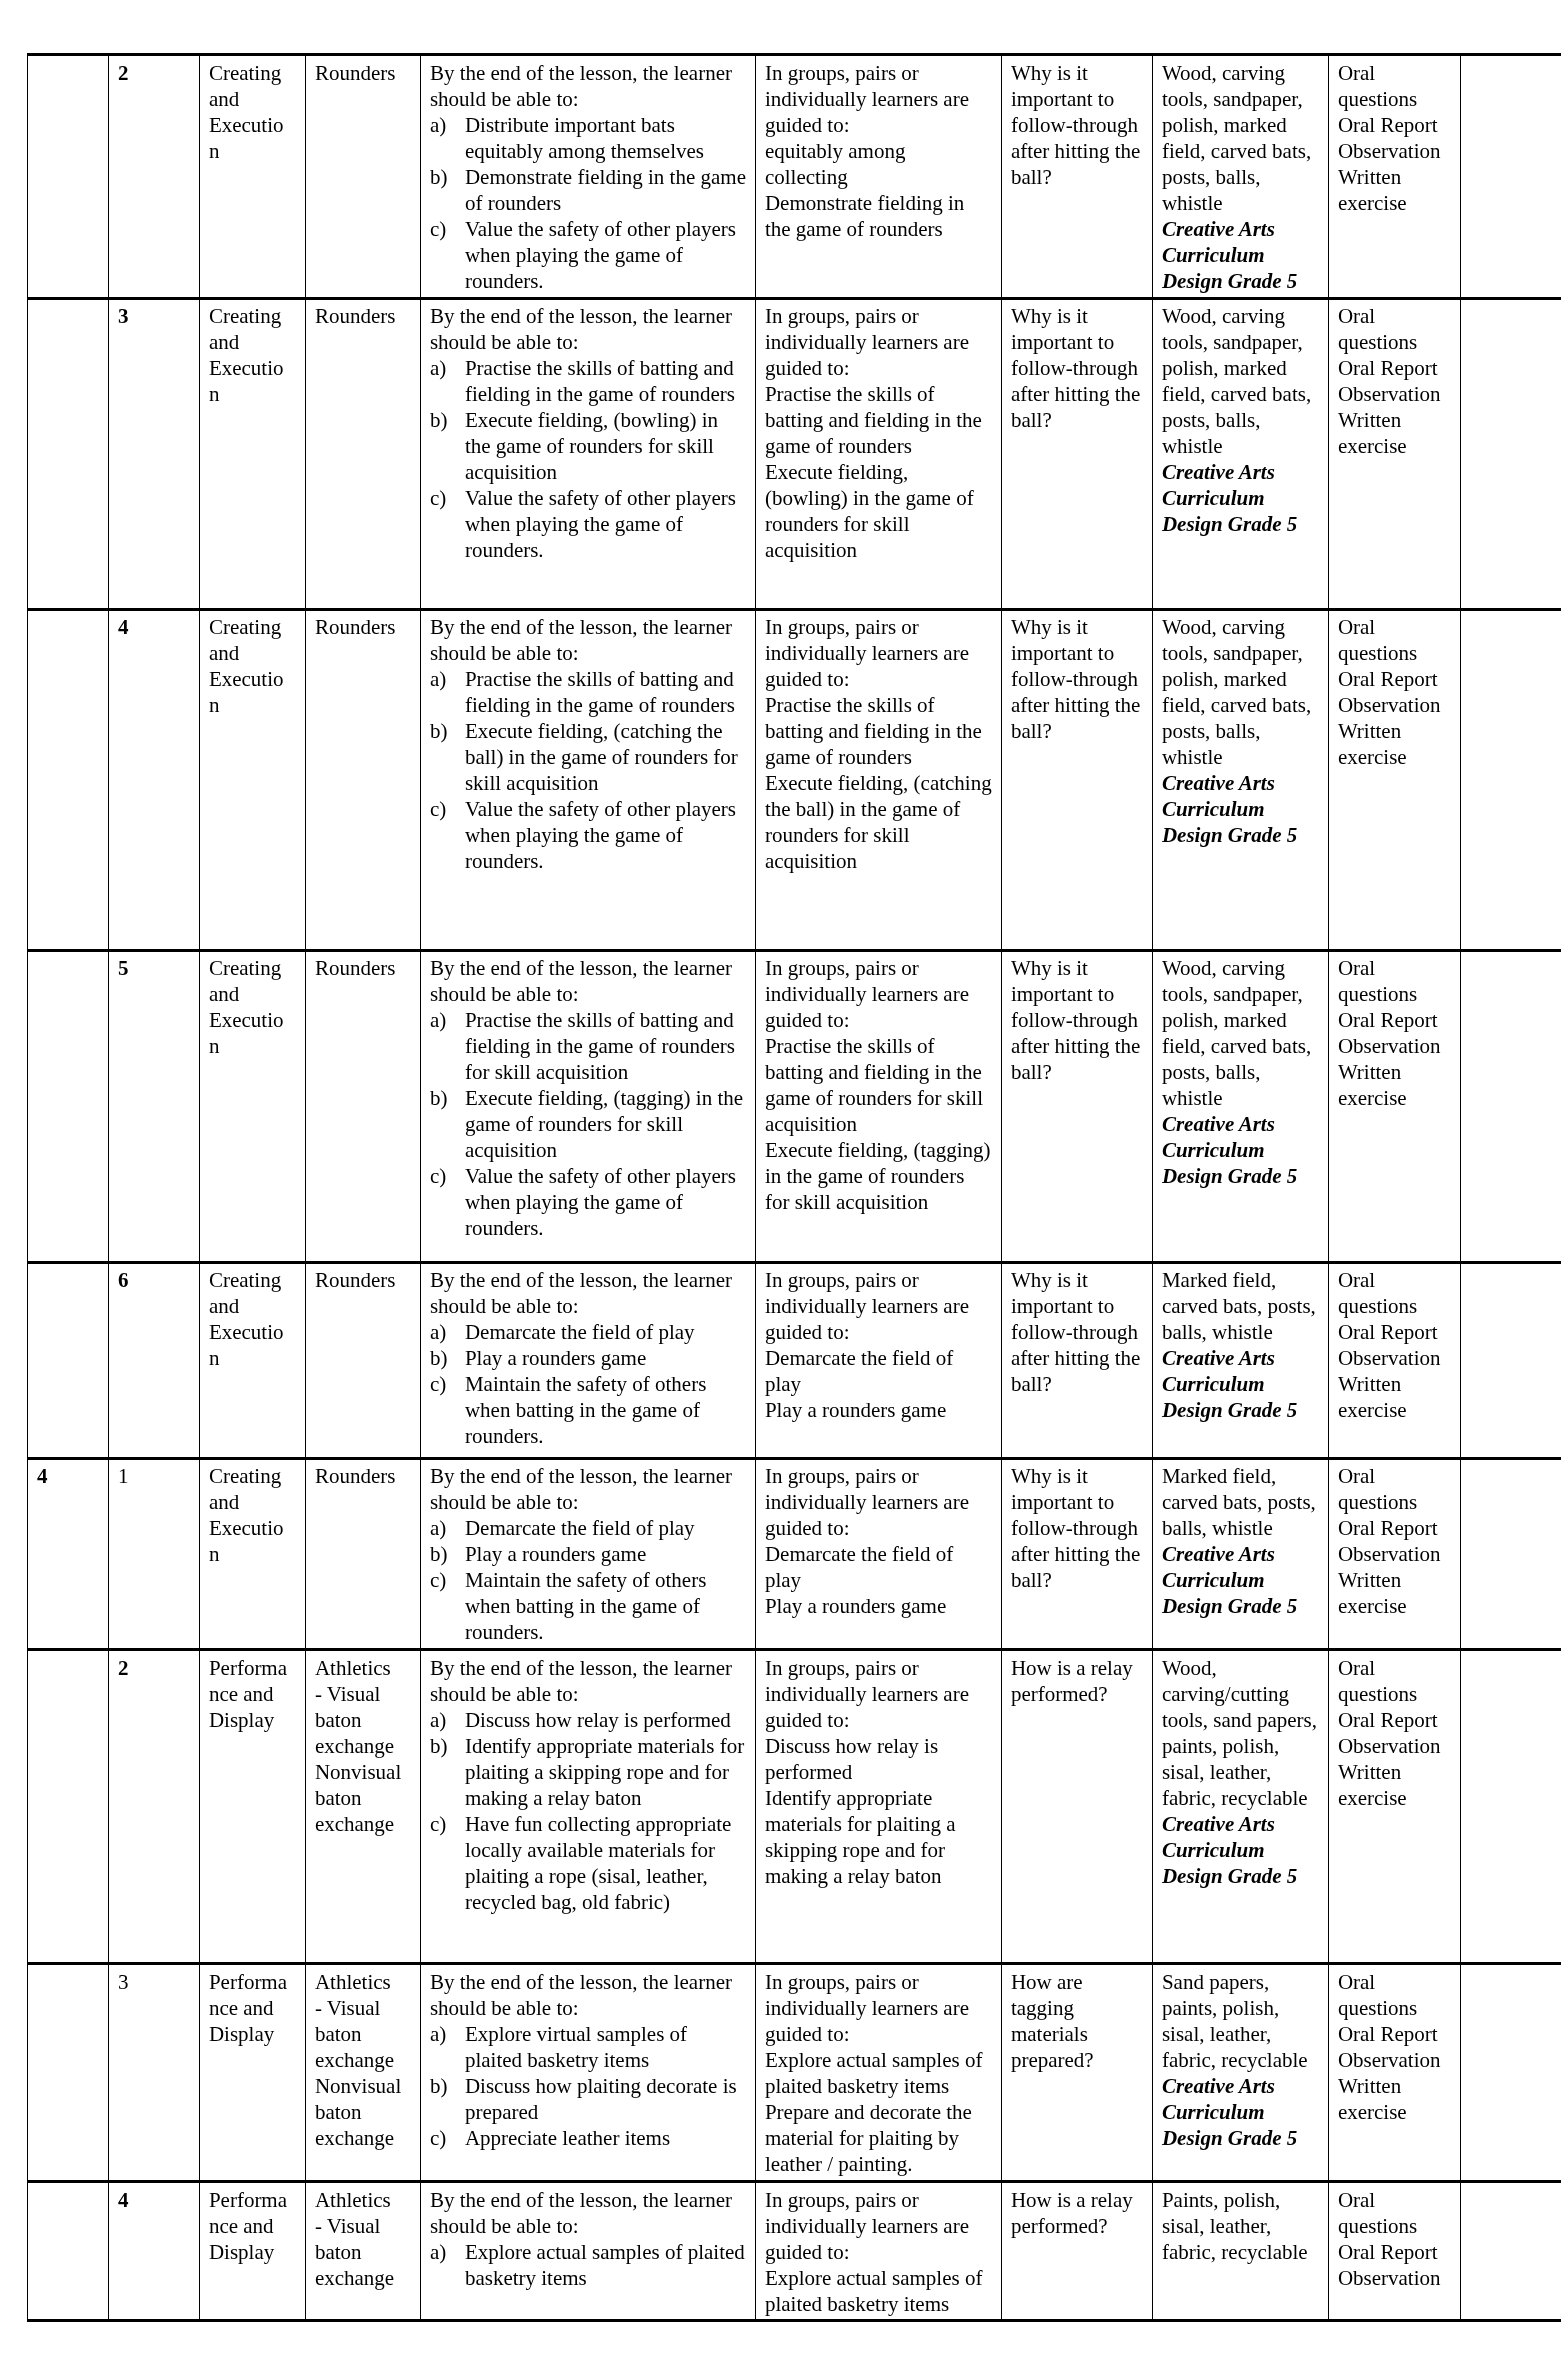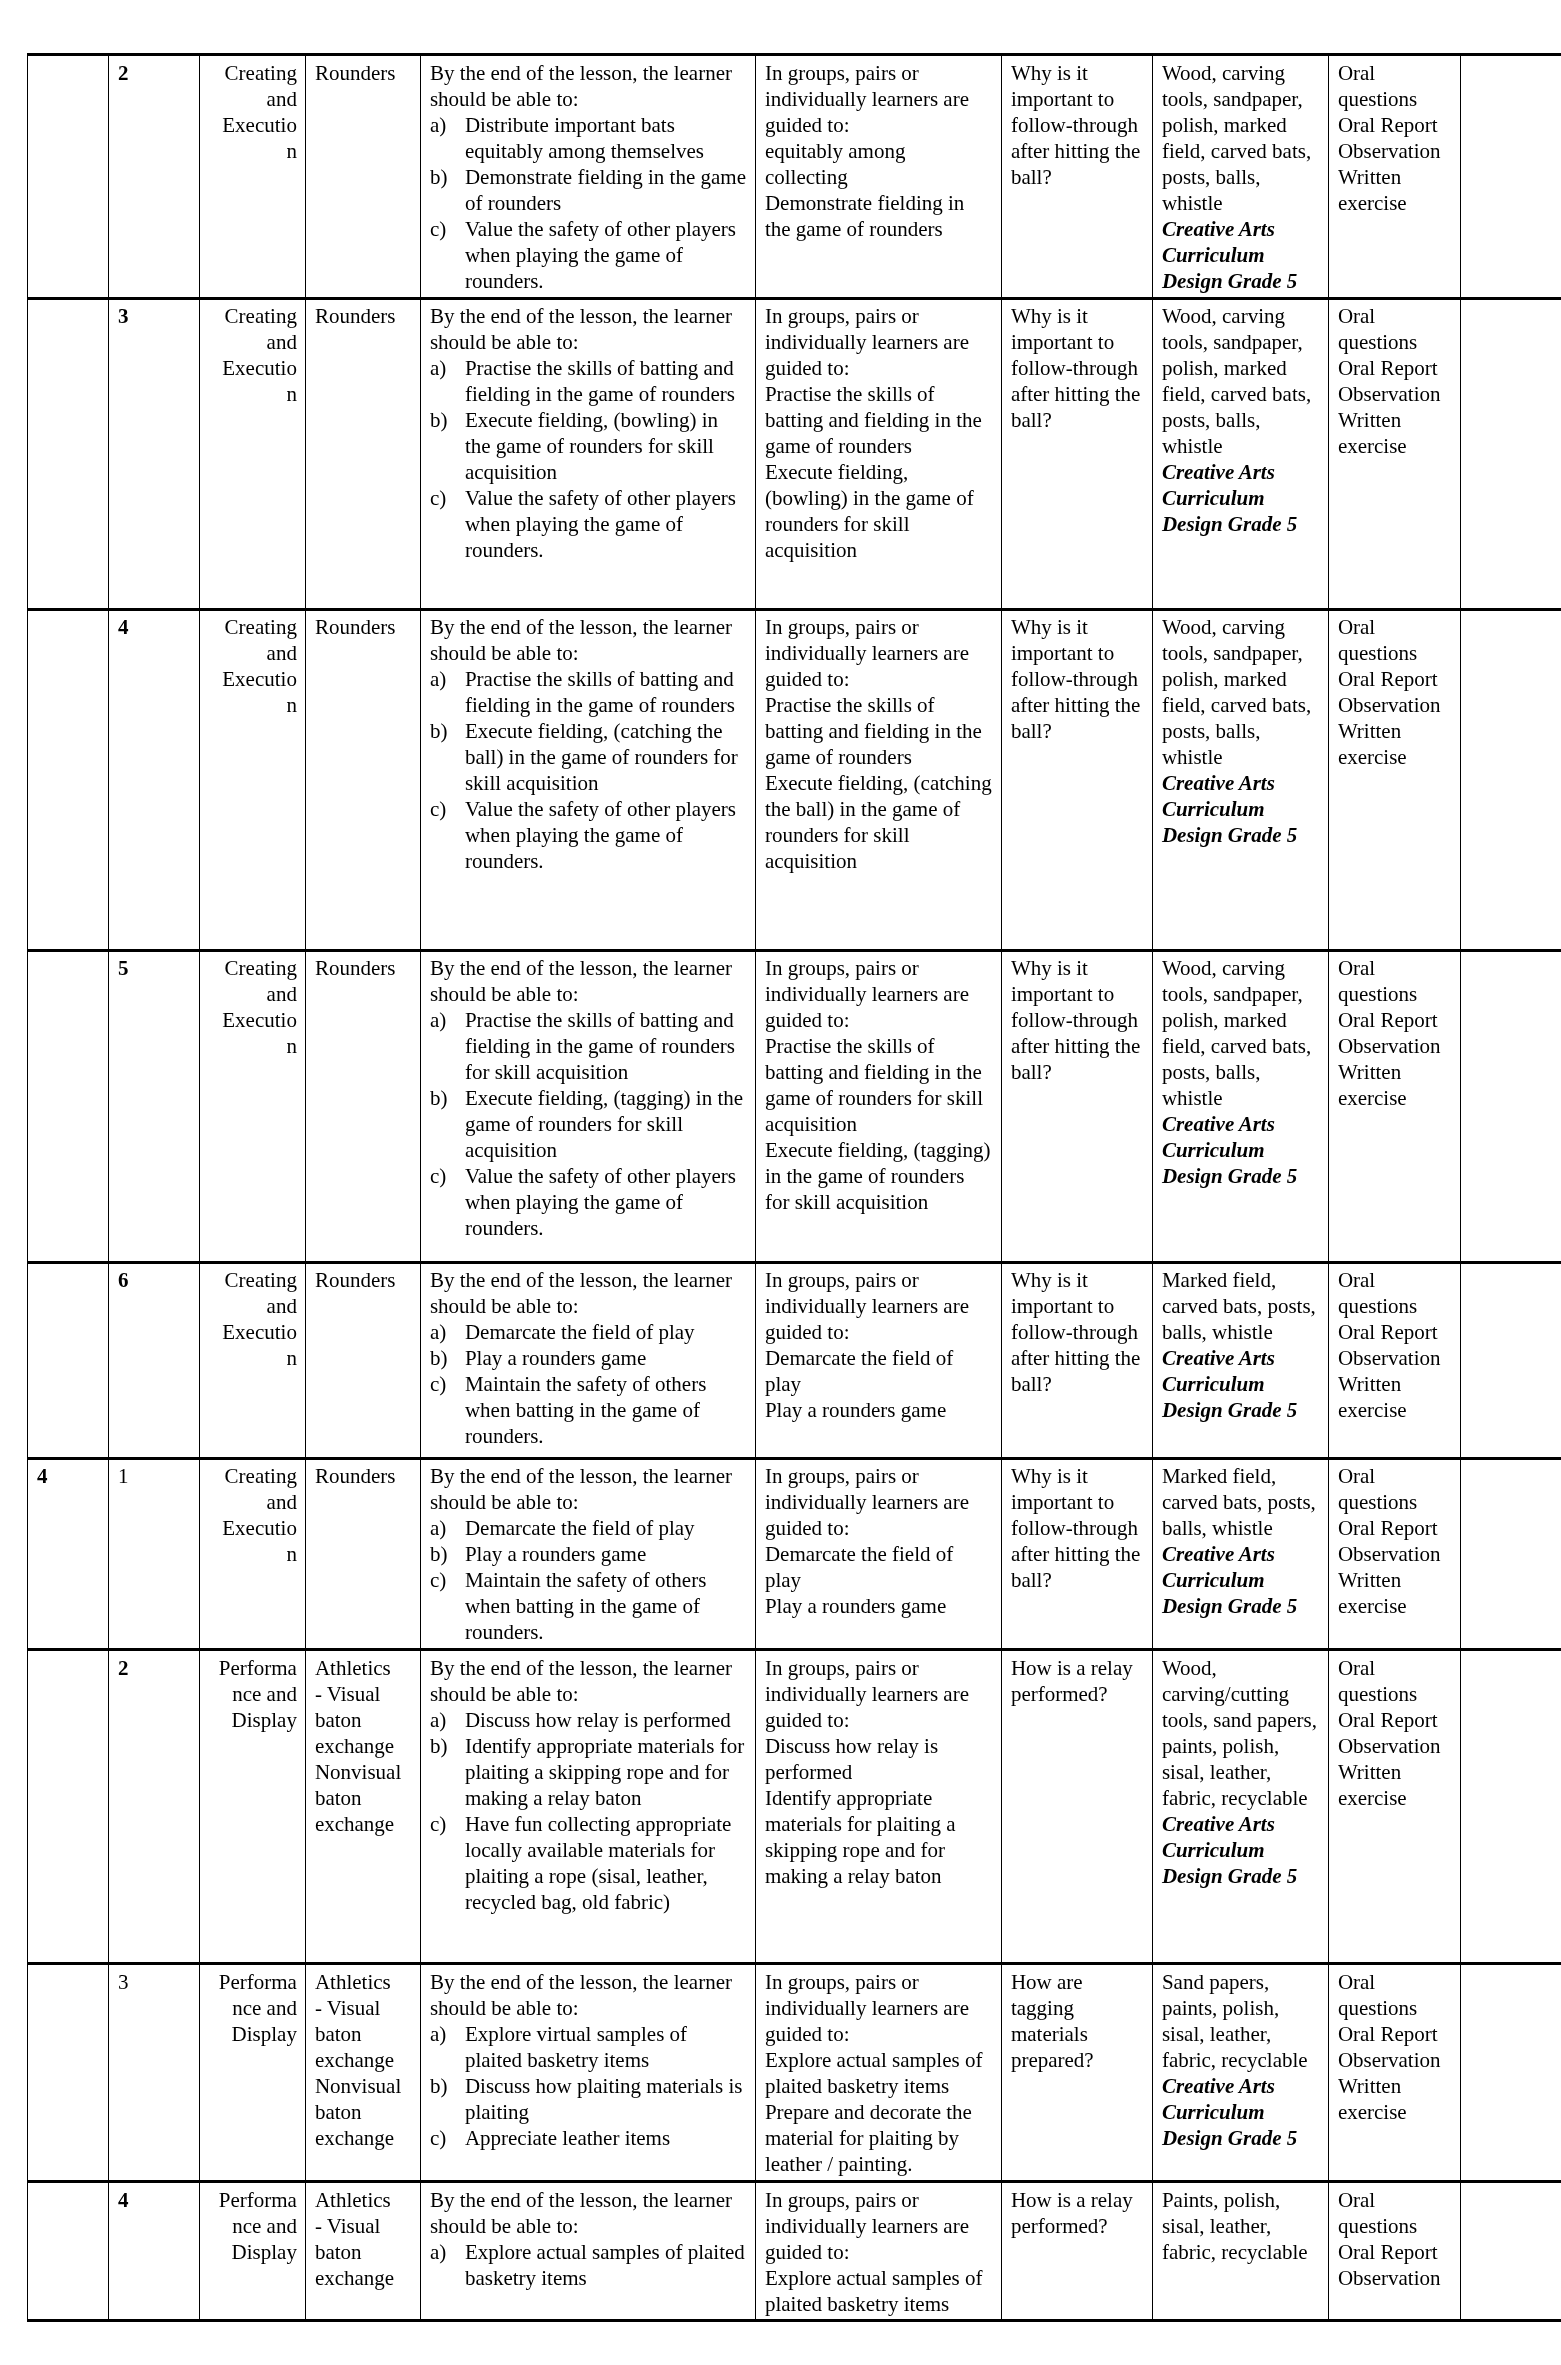"Creating" td.strand { text-align: right -> none }
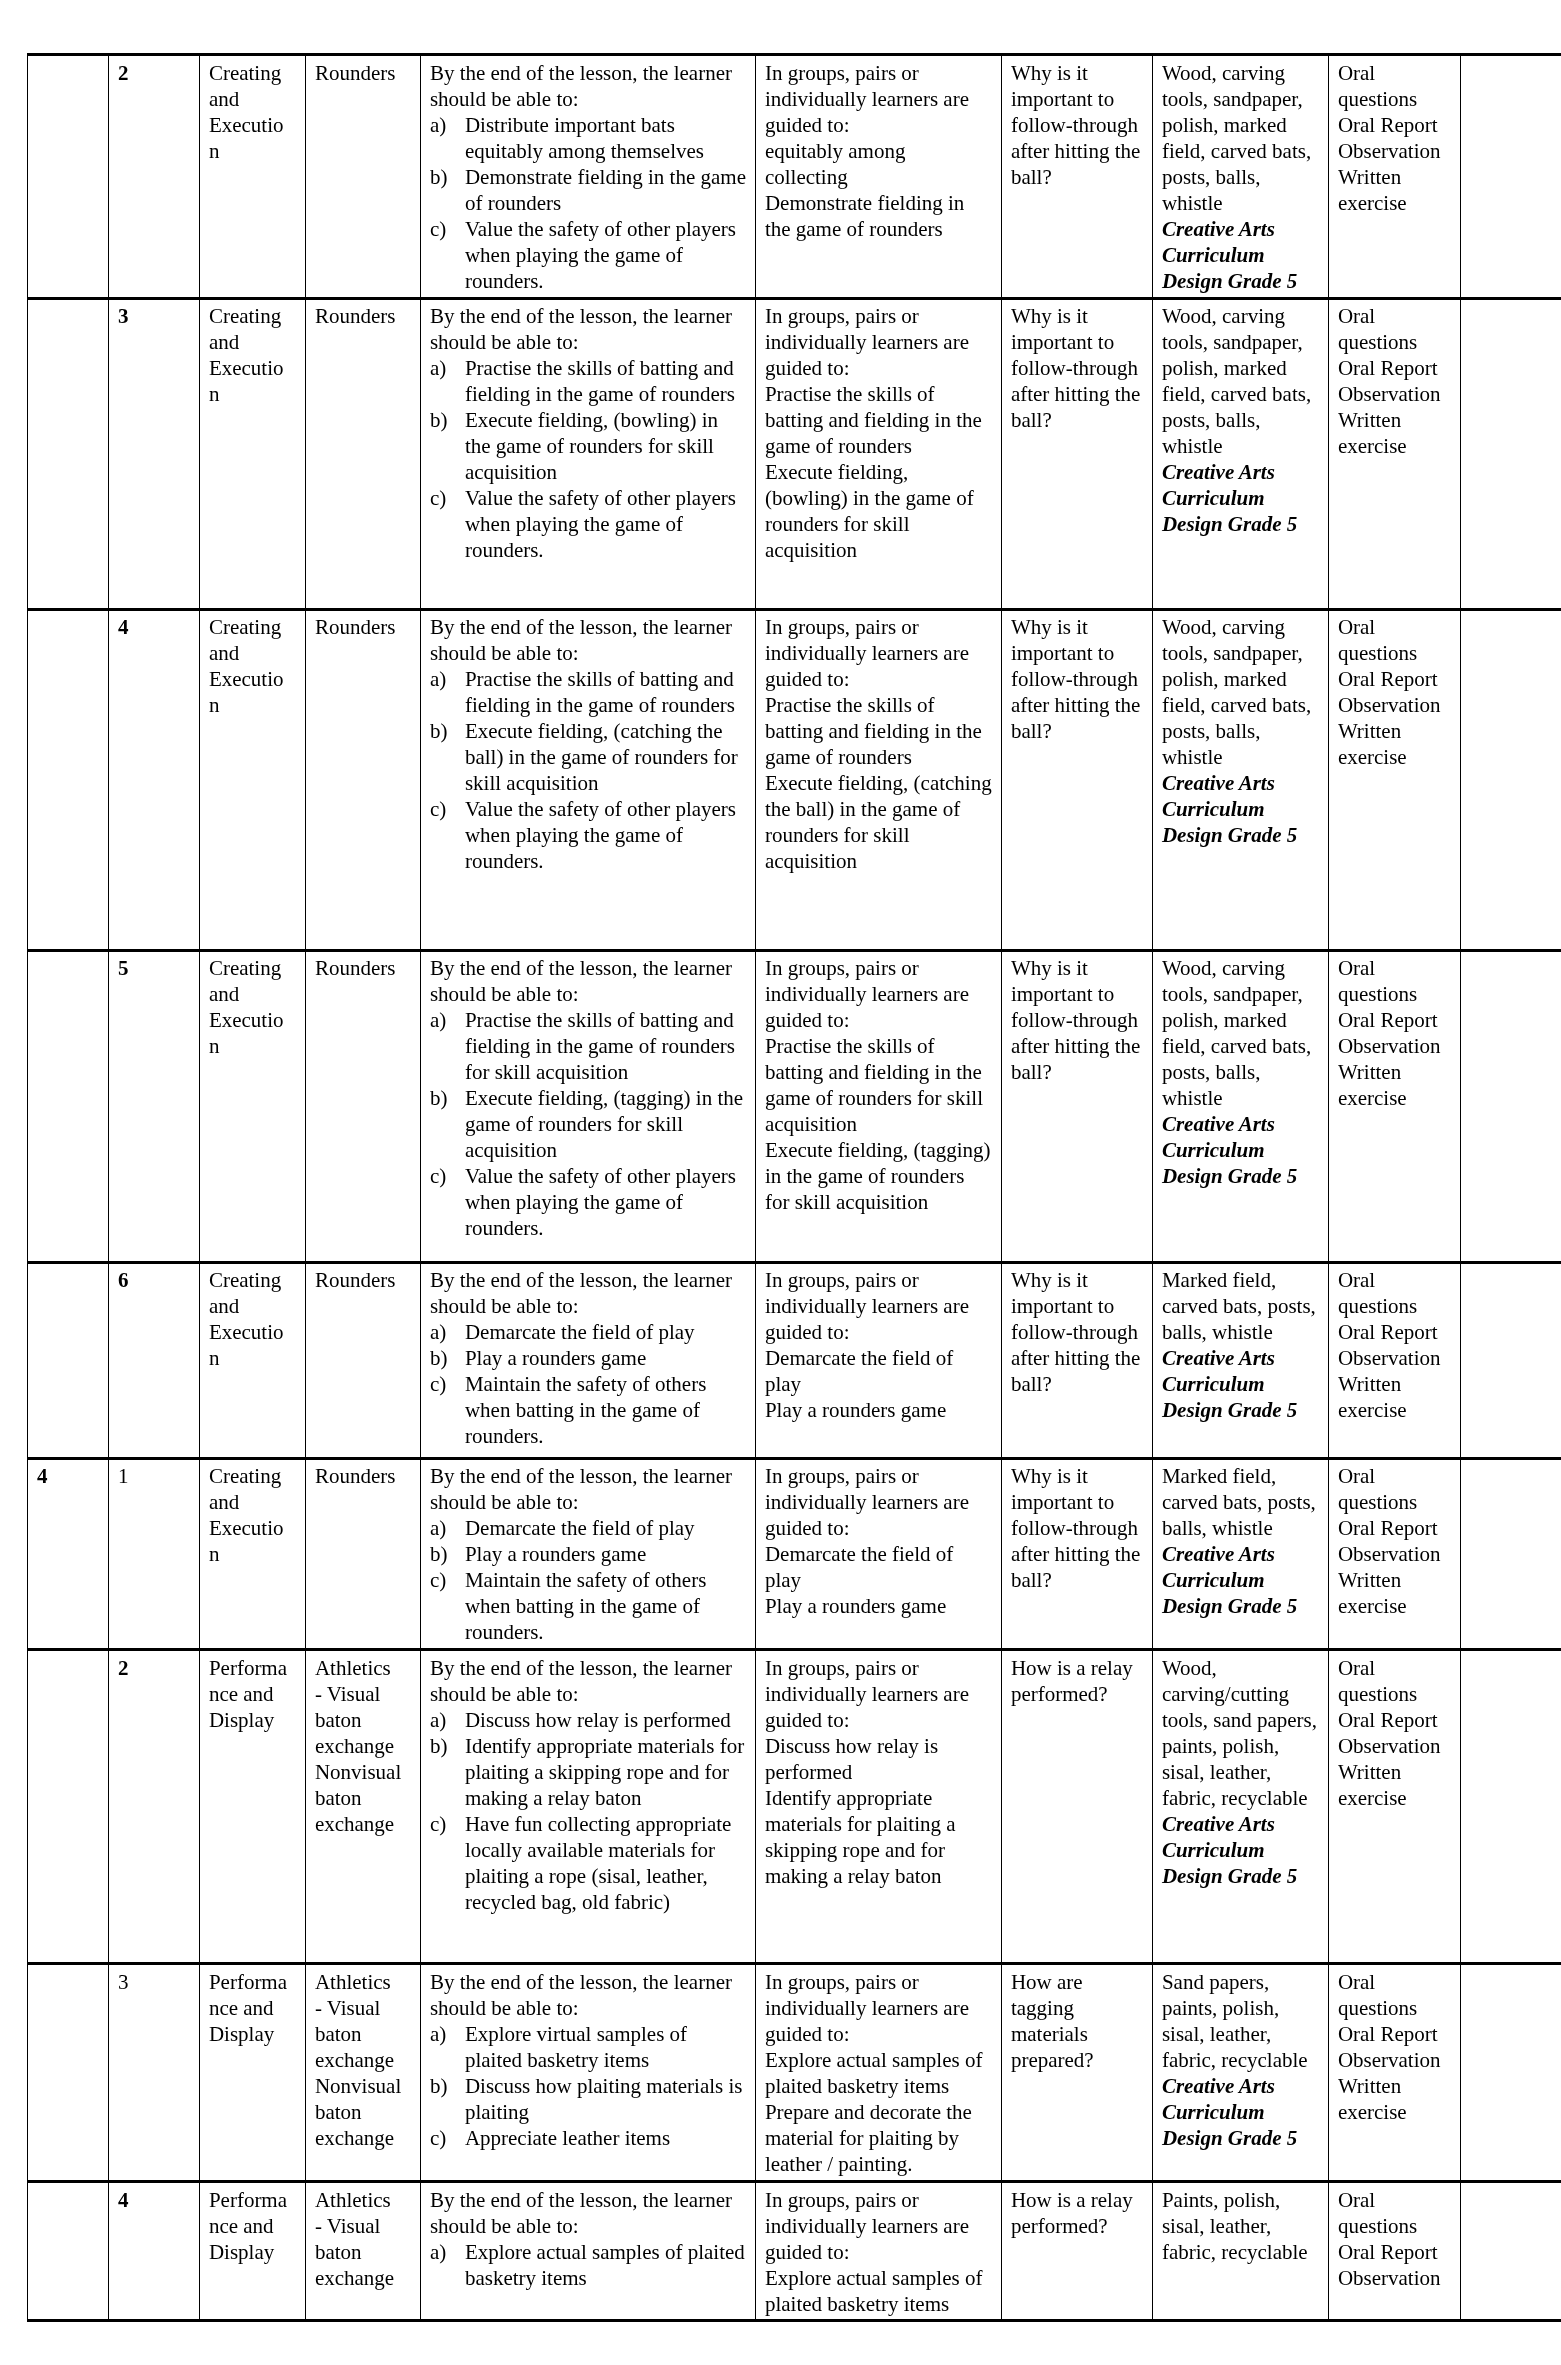"Discuss how plaiting materials is" span { text: materials is plaiting -> decorate is prepared }
